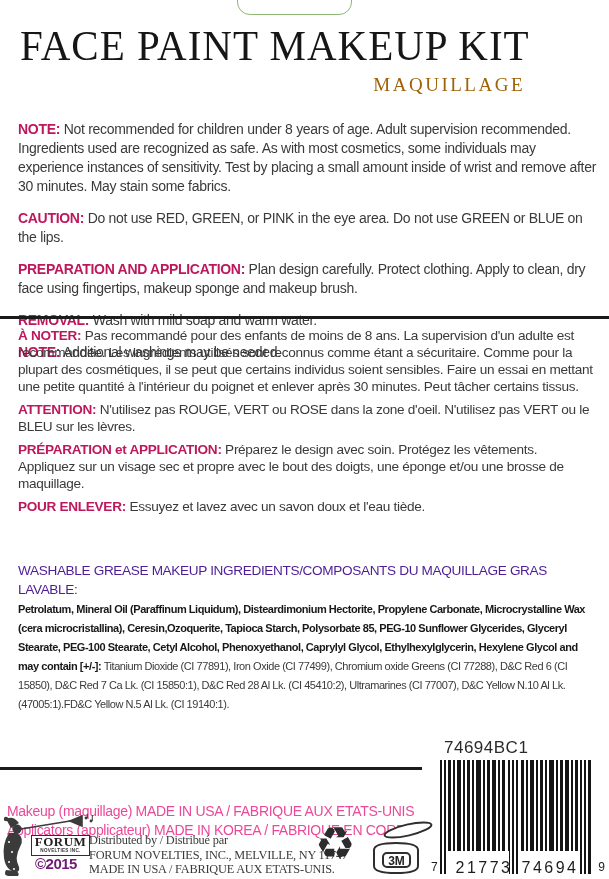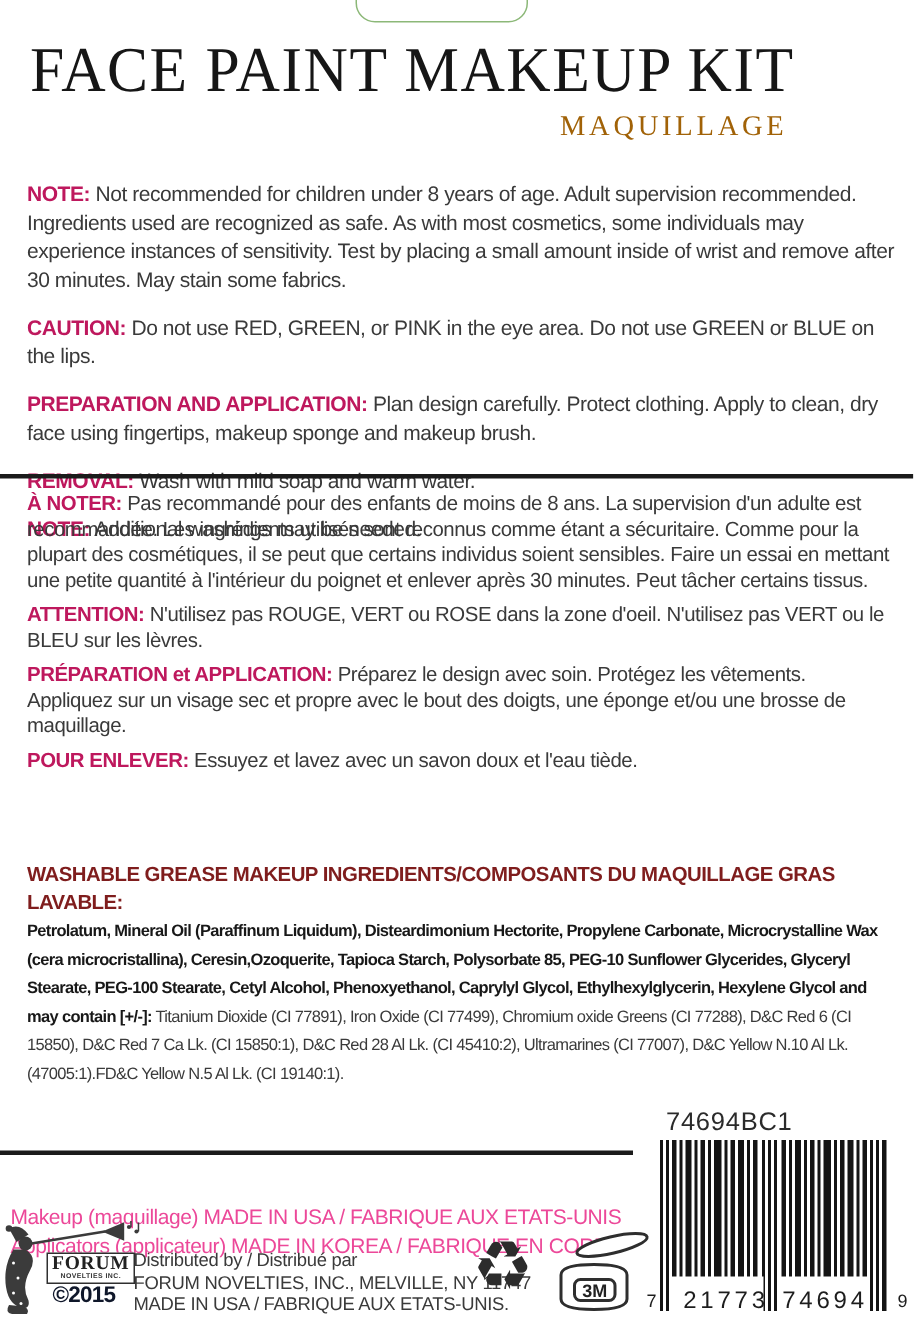"WASHABLE GREASE MAKEUP" .ing-head { color: #7f1d1d -> #4c1d95; font-weight: 700 -> 400; margin: 12px 0 1px 0 -> 0 0 1px 0 }
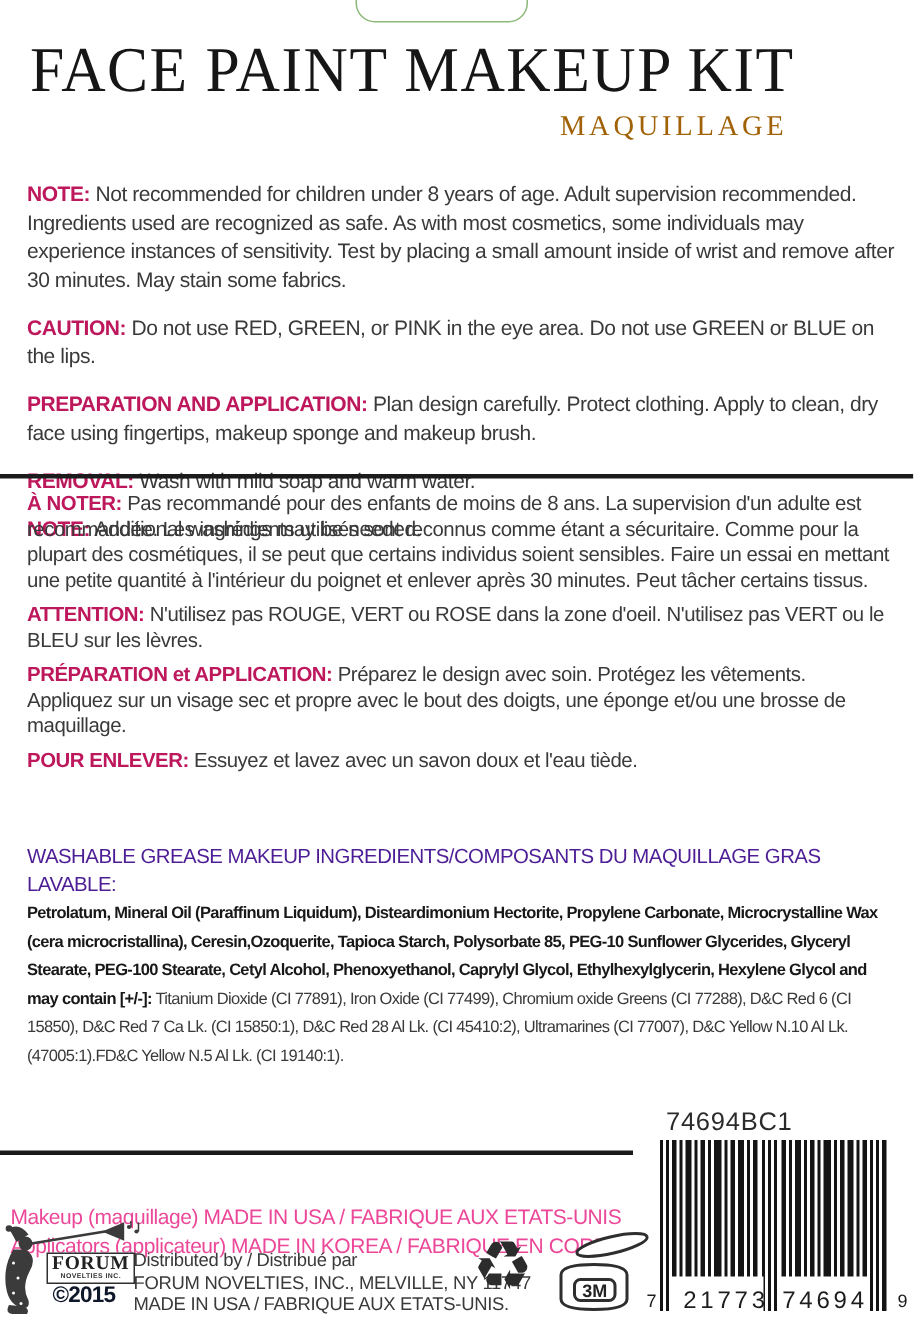"Distributed by / Distribué par" .dist { font-family: none -> Liberation Serif, serif }
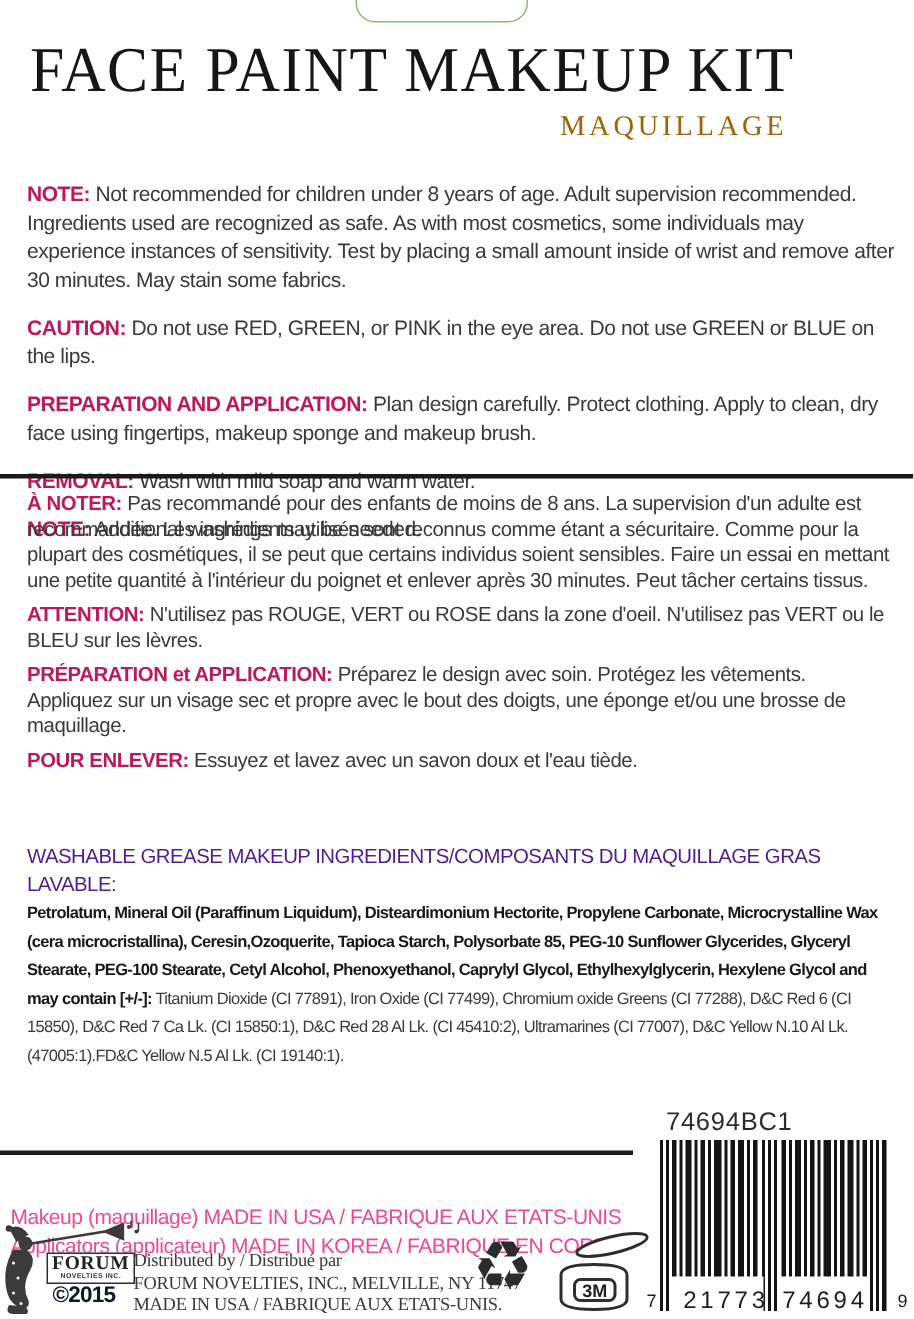"©2015" .copyright { color: #0f172a -> #701a75 }
